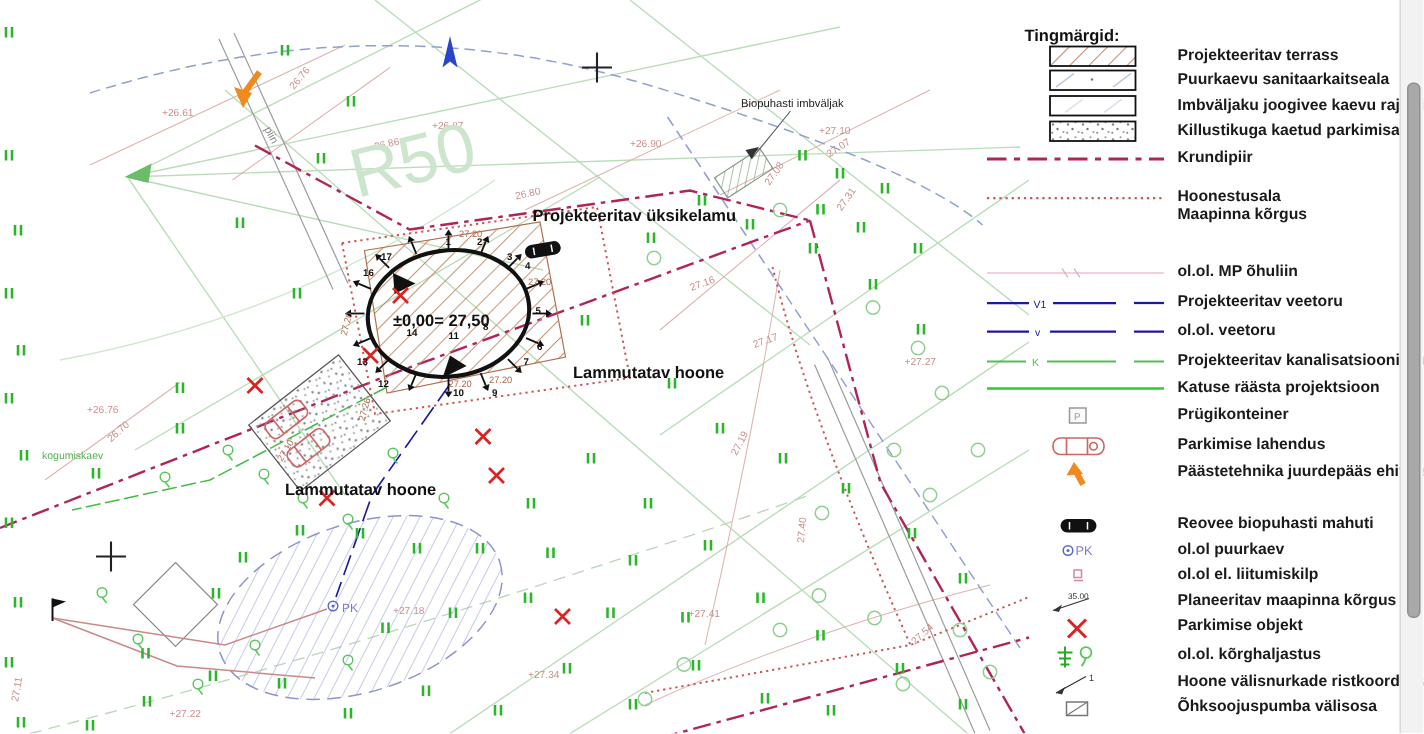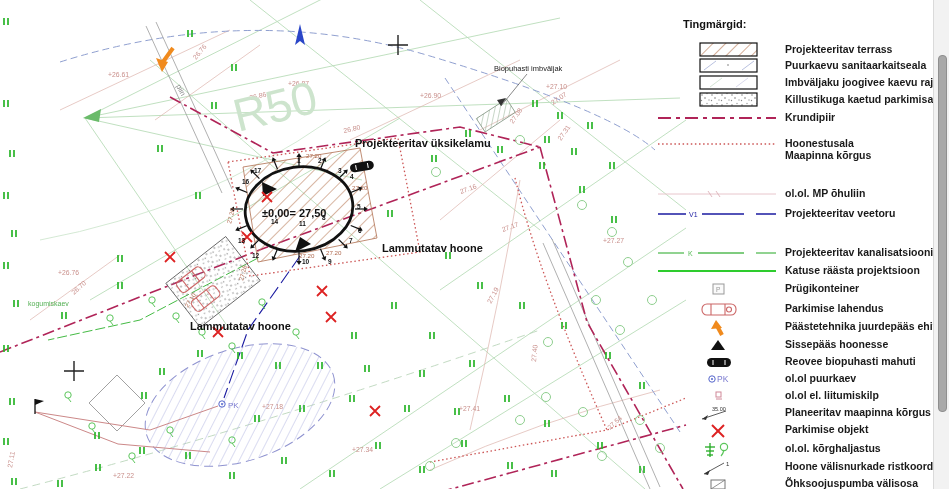"Projekteeritav terrass" .lrow { margin-top: 12px -> none }
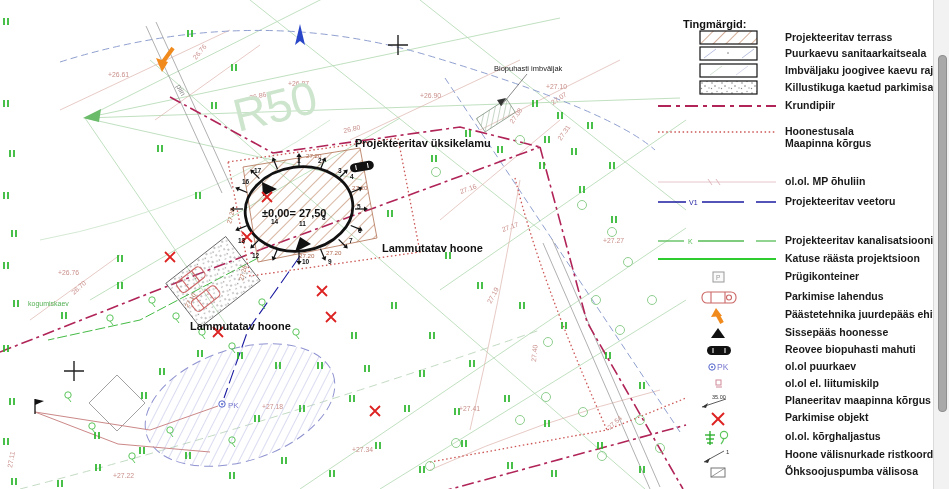"ol.ol. veetoru" div.lrow { html: none -> <div> <span> <svg> <line></line> <line></line> <line></line> <text>v</text> </svg> </span> <span>ol.ol. veetoru</span> </div> }
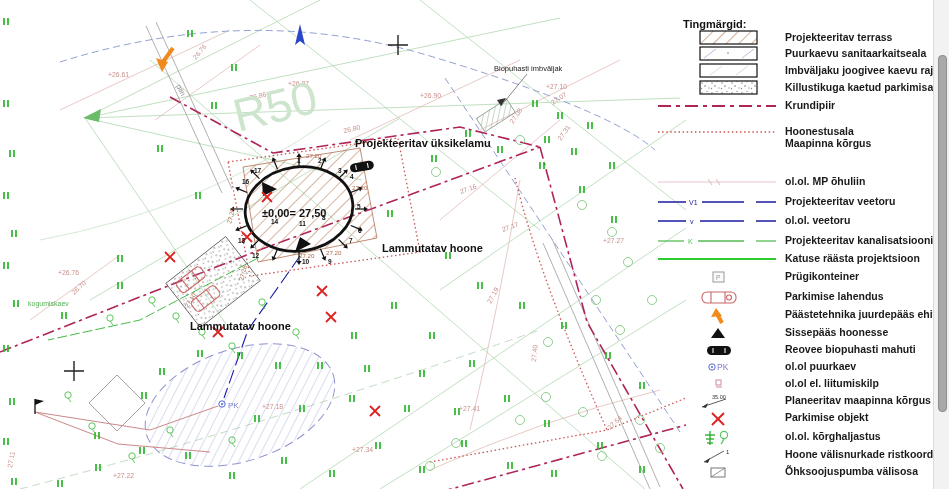"Sissepääs hoonesse" div.lrow { html: <div> <span> <svg> <polygon></polygon> </svg> </span> <span>Sissepääs hoonesse</span> </div> -> none }
